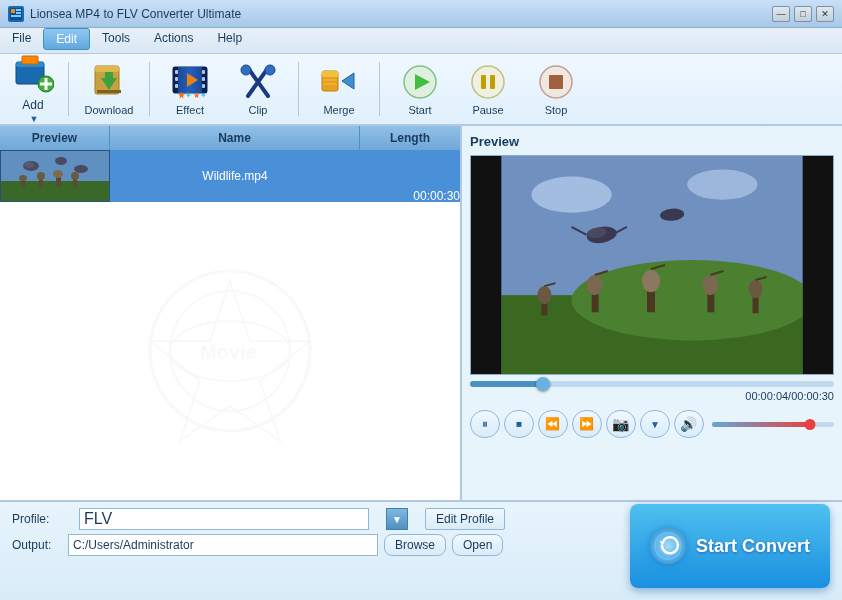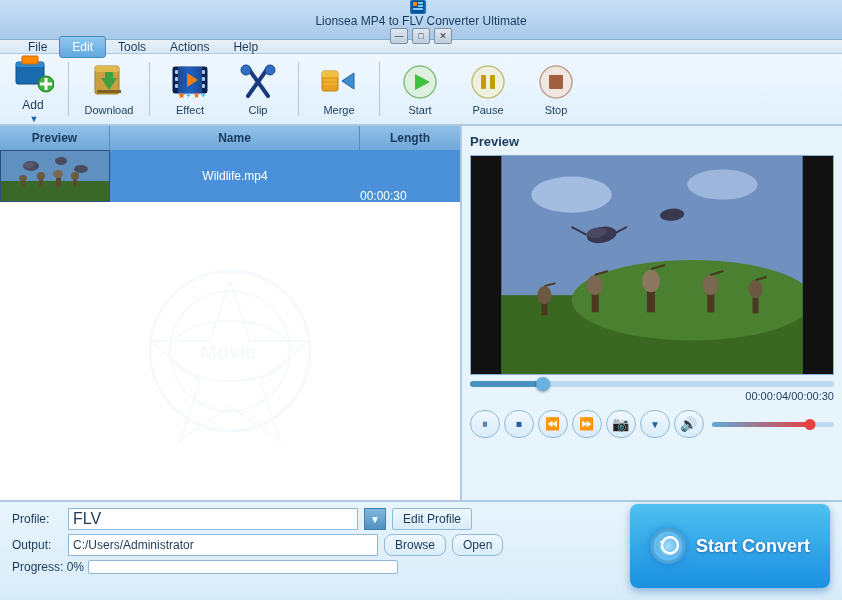"Lionsea MP4 to FLV Converter" .title-bar { flex-direction: column -> none; height: 40px -> 28px }
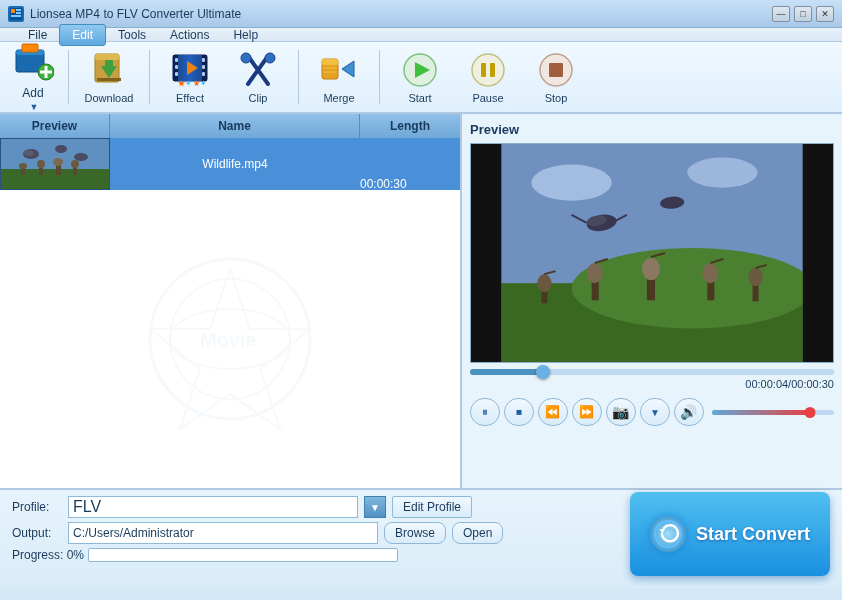"File" .menu-bar { align-items: center -> flex-start; height: 14px -> 26px; padding: 0 16px -> 0 0 }
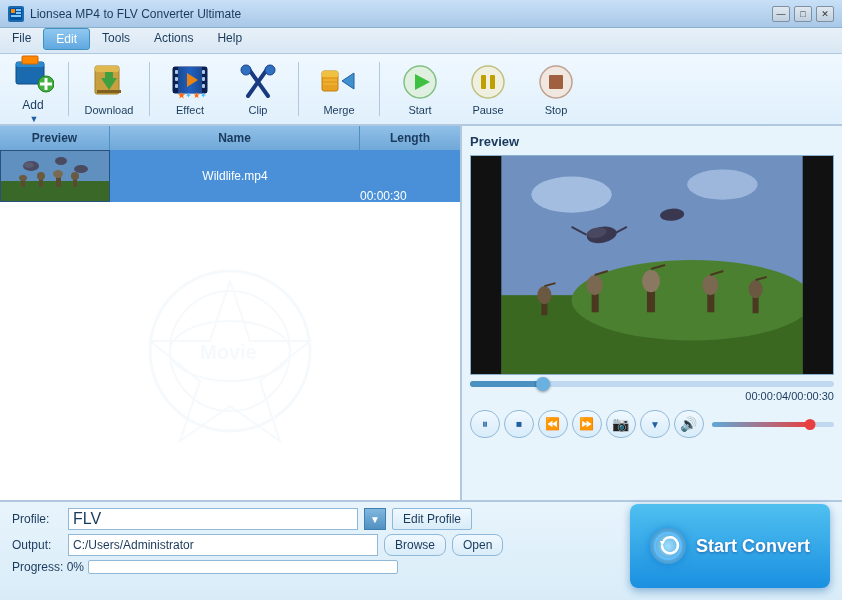"00:00:30" .file-length { text-align: left -> right }
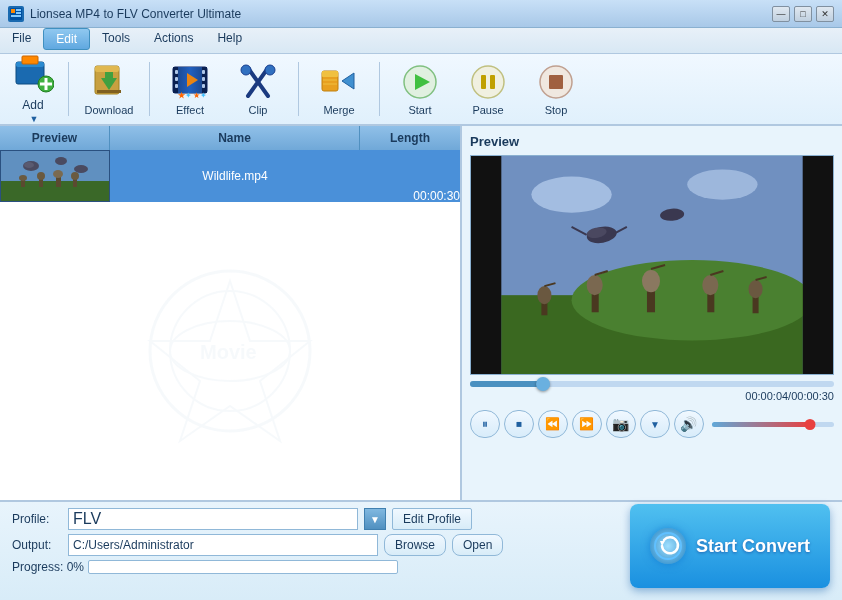"Profile:" .profile-row { gap: 6px -> 17px }
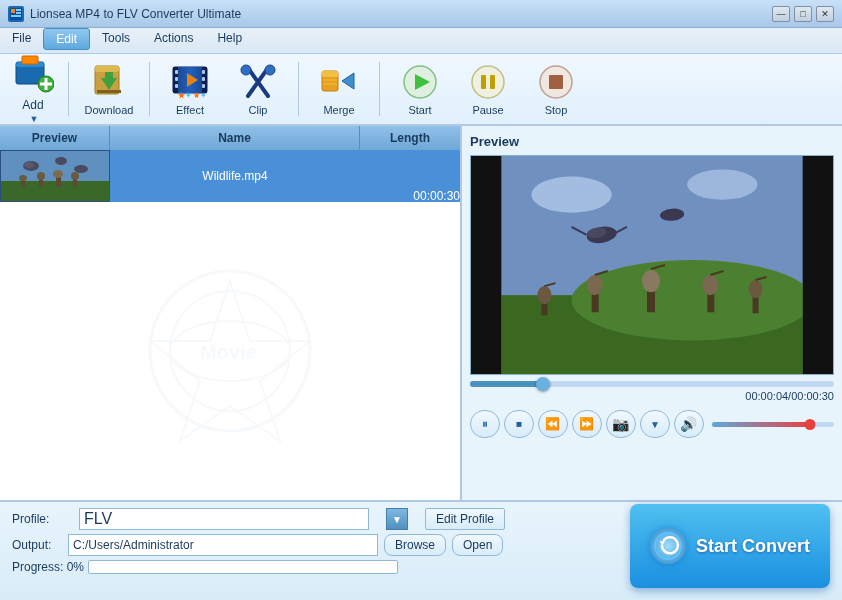"Progress: 0%" div.progress-row { html: <div> <span>Progress: 0%</span> <div></div> </div> -> none }
